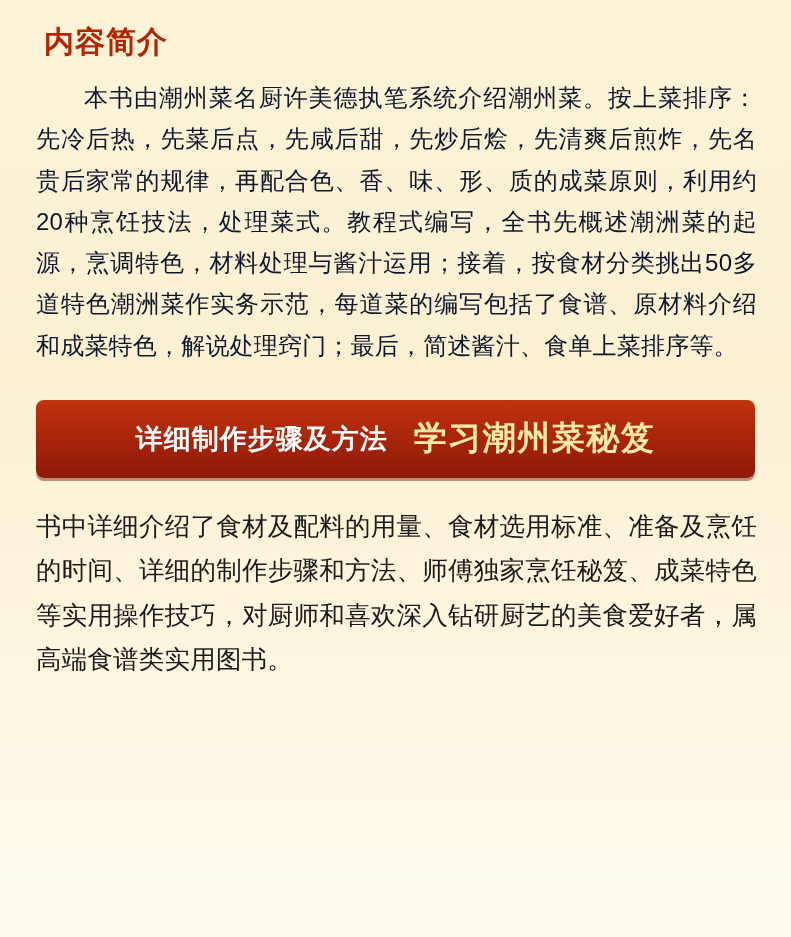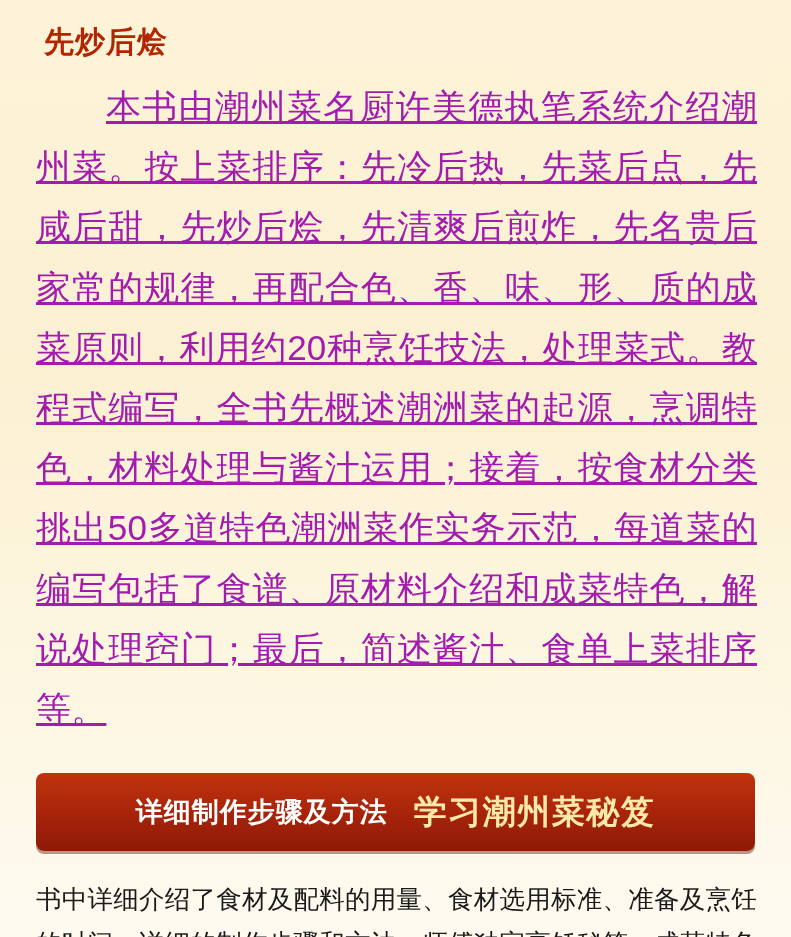"先炒后烩" h1.section-title { text: 先炒后烩 -> 内容简介 }
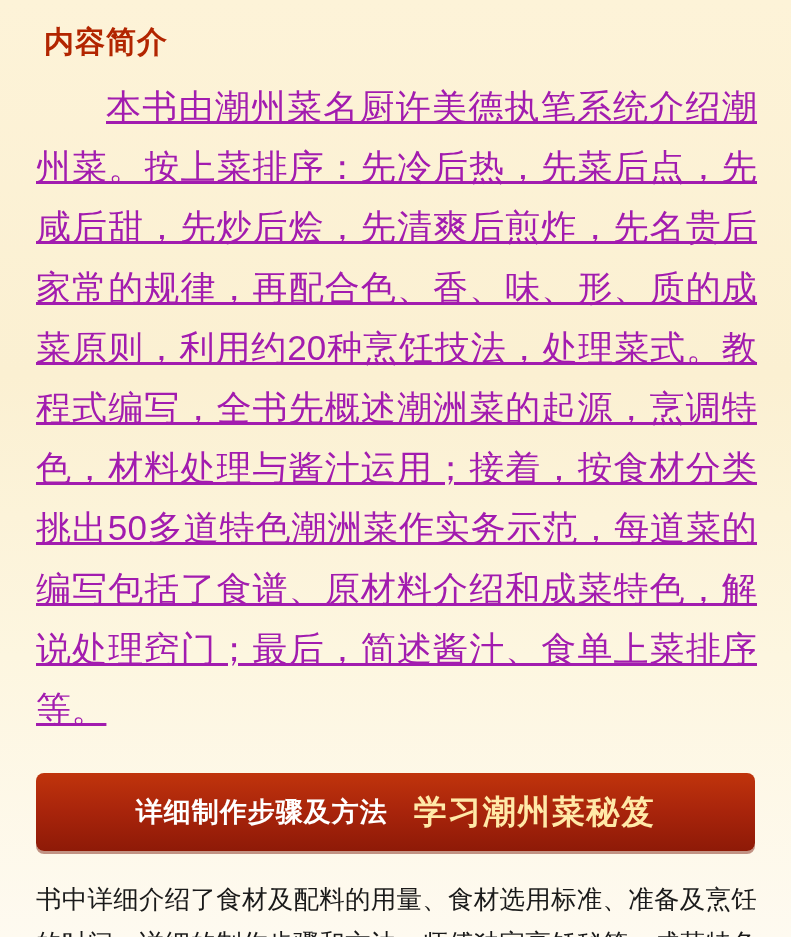"本书由潮州菜名厨许美德执笔系统介绍潮州菜。按上菜排序：先冷后热，先菜后点，先咸后" .intro-paragraph { color: #a21caf -> #0f172a; font-size: 35px -> 24px; text-decoration: underline -> none }
